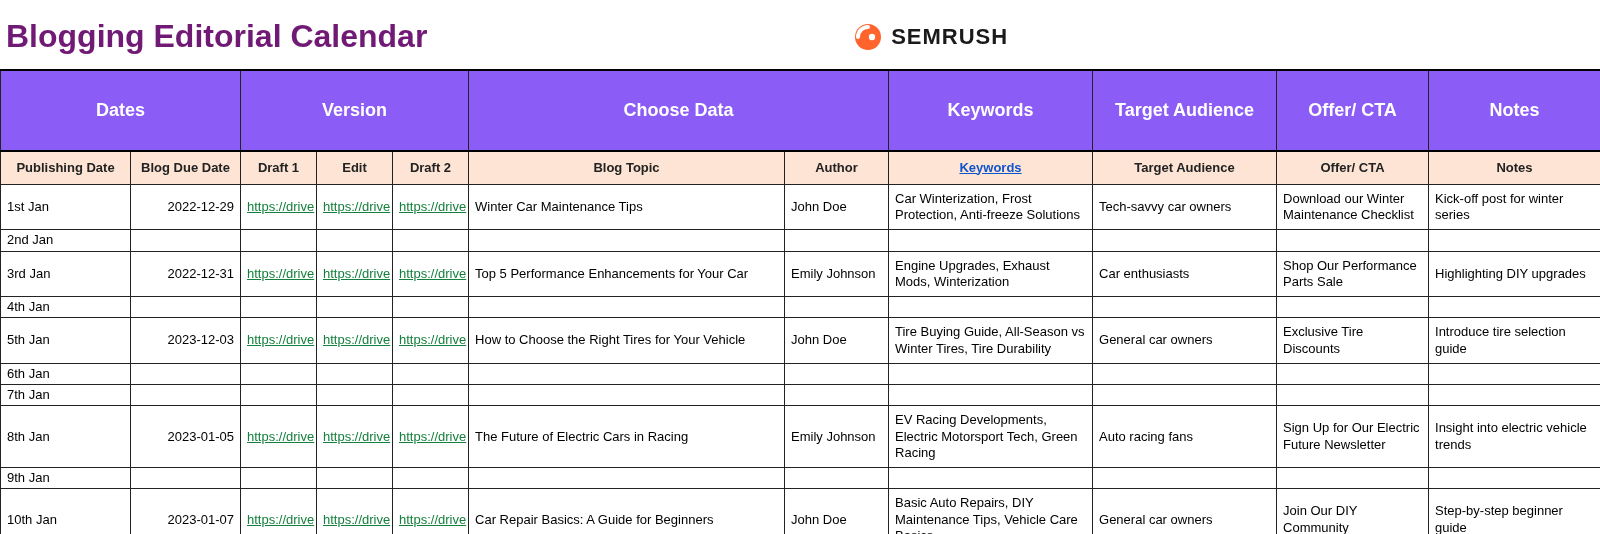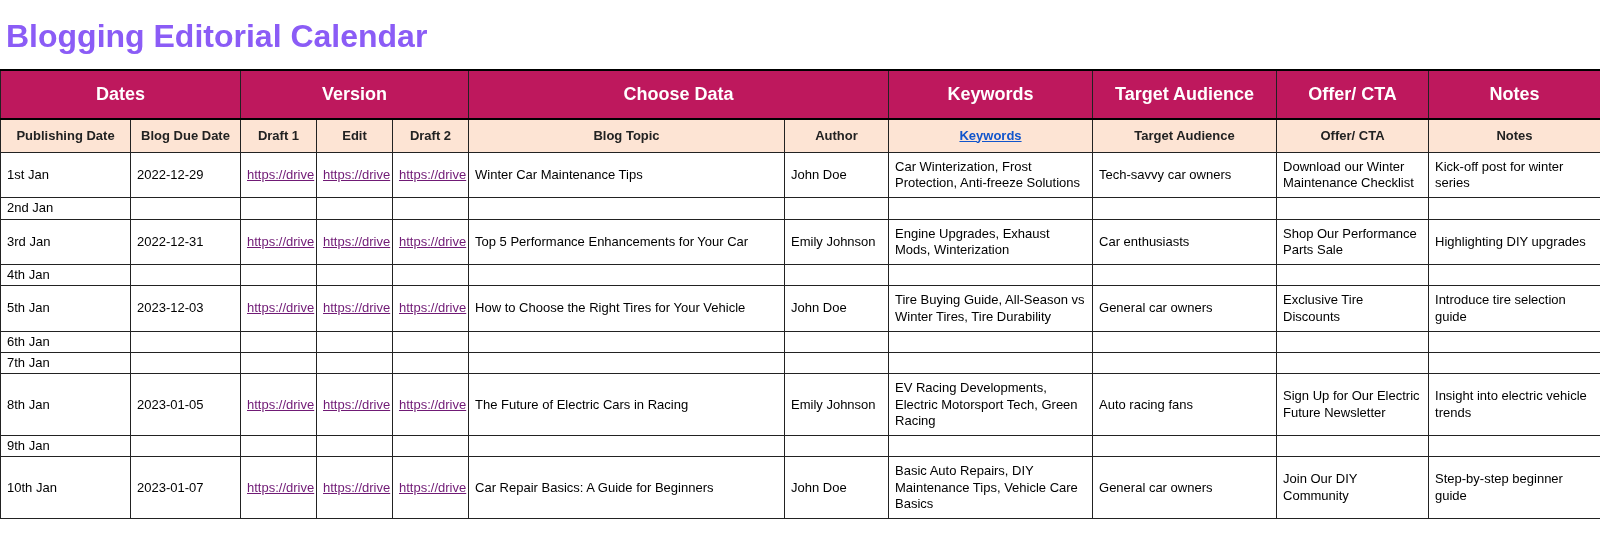"Blogging Editorial Calendar" .title { color: #8b5cf6 -> #701a75 }
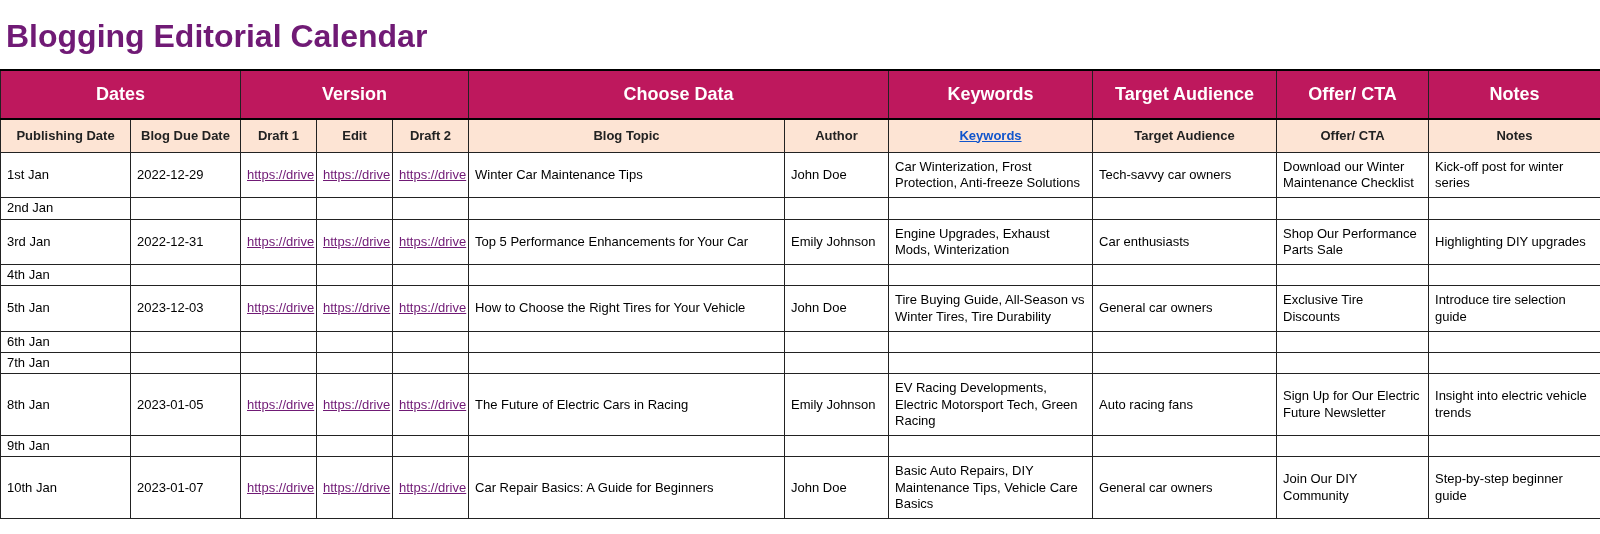"SEMRUSH" div.logo-wrap { html: none -> <div> <span> <svg> <circle></circle> <path></path> <circle></circle> </svg> </span> <span>SEMRUSH</span> </div> }
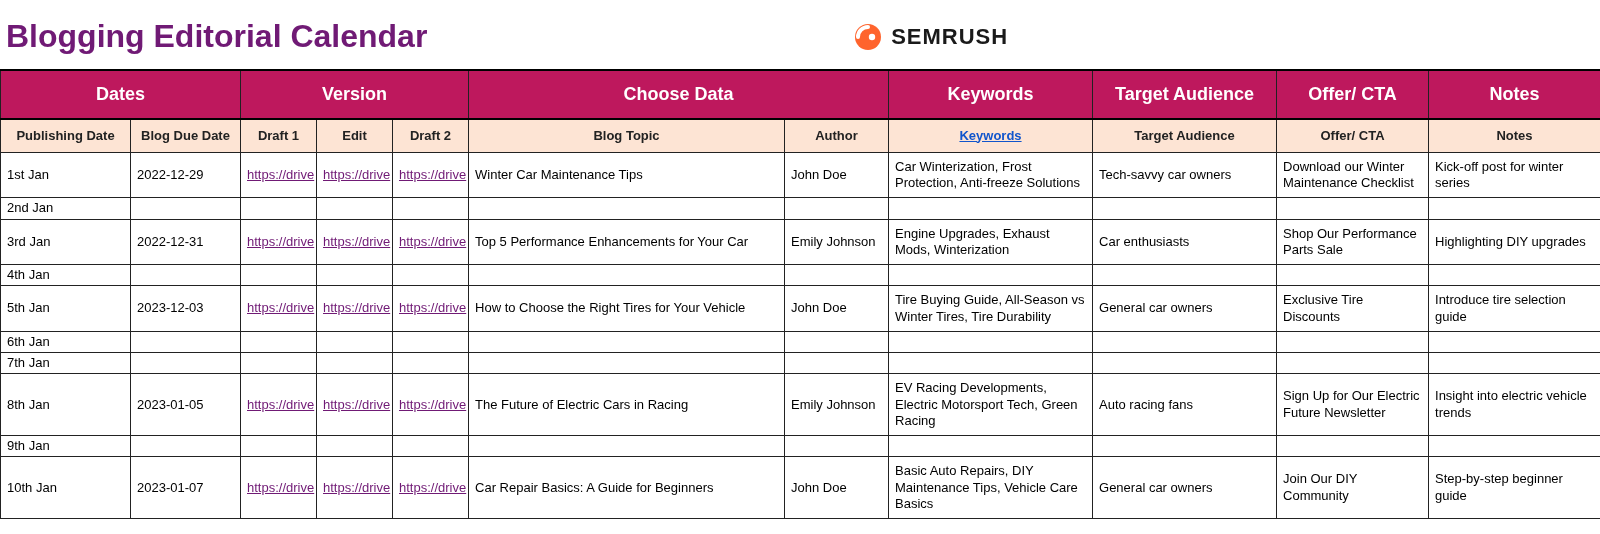"Dates" thead.group-row th { background: #be185d -> #8b5cf6; padding: 12px 4px -> 28px 4px }
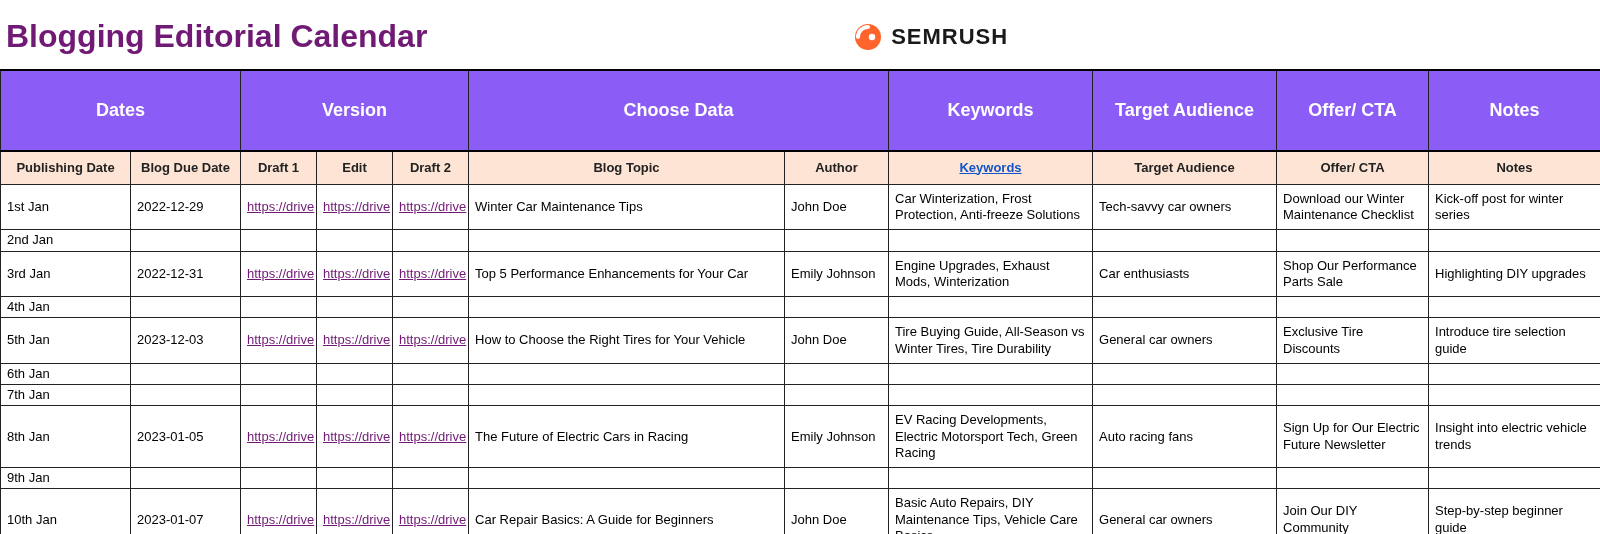"2022-12-29" tbody td.right { text-align: left -> right }
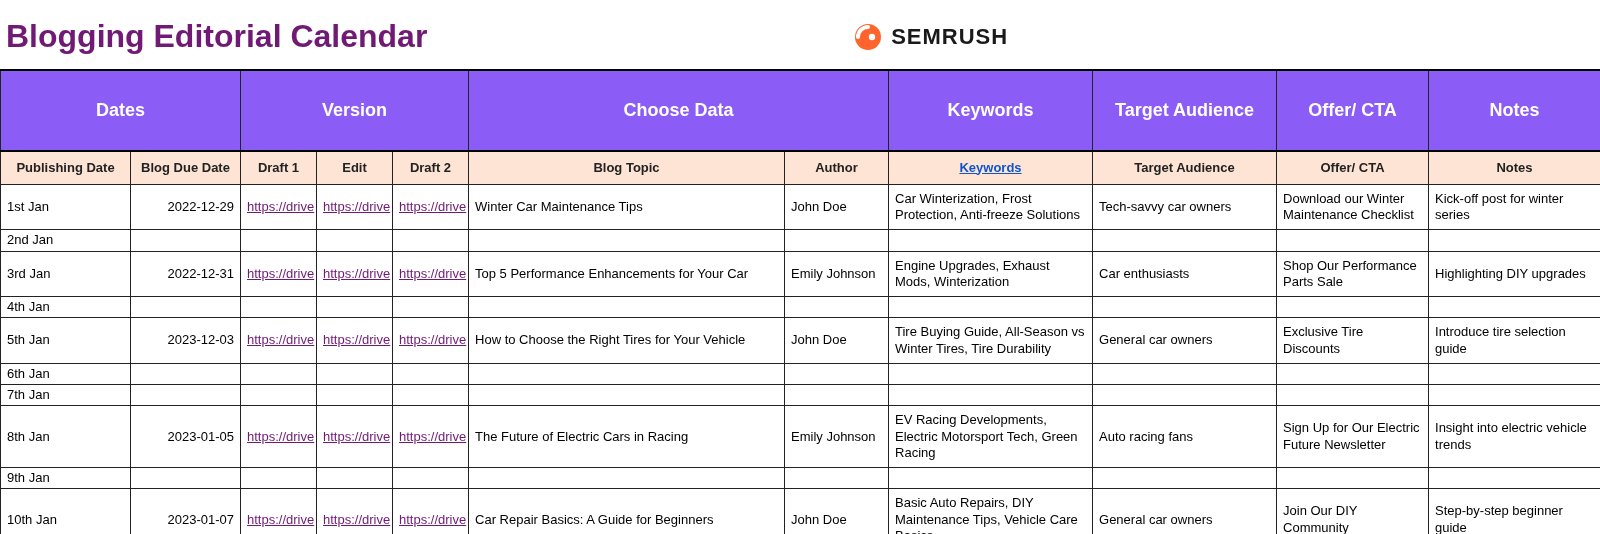"https://drive" tbody td.link { color: #701a75 -> #15803d }
